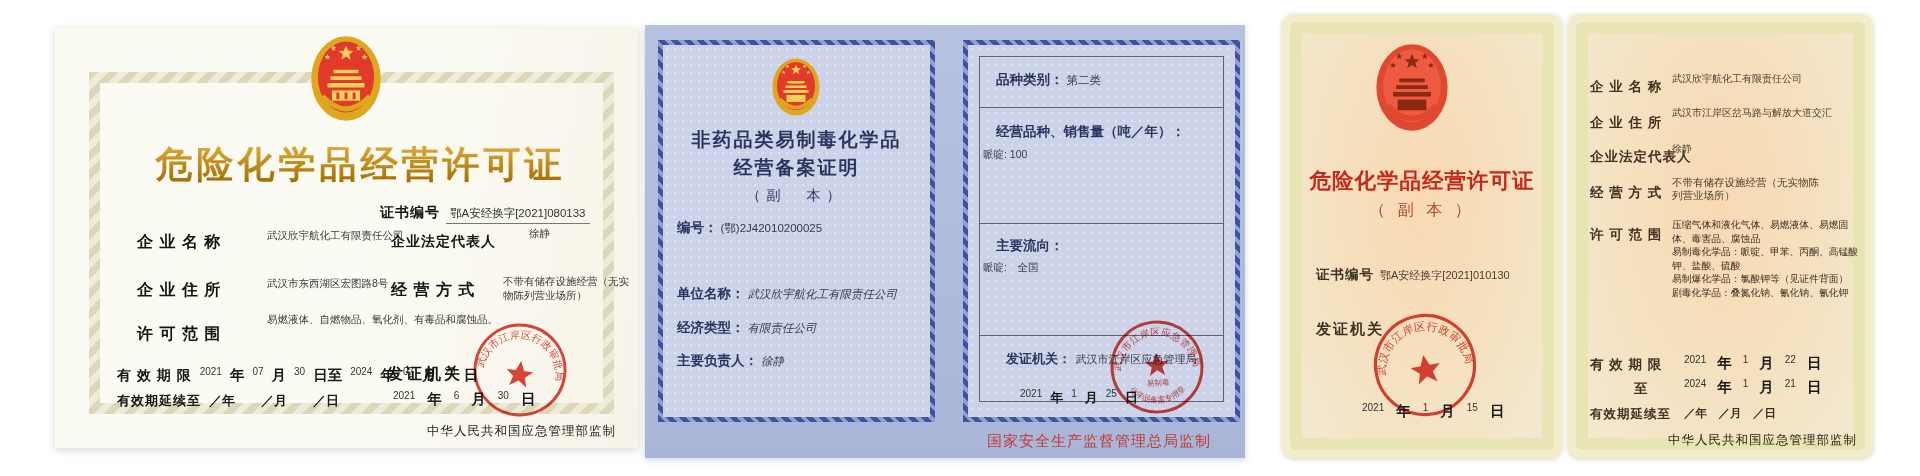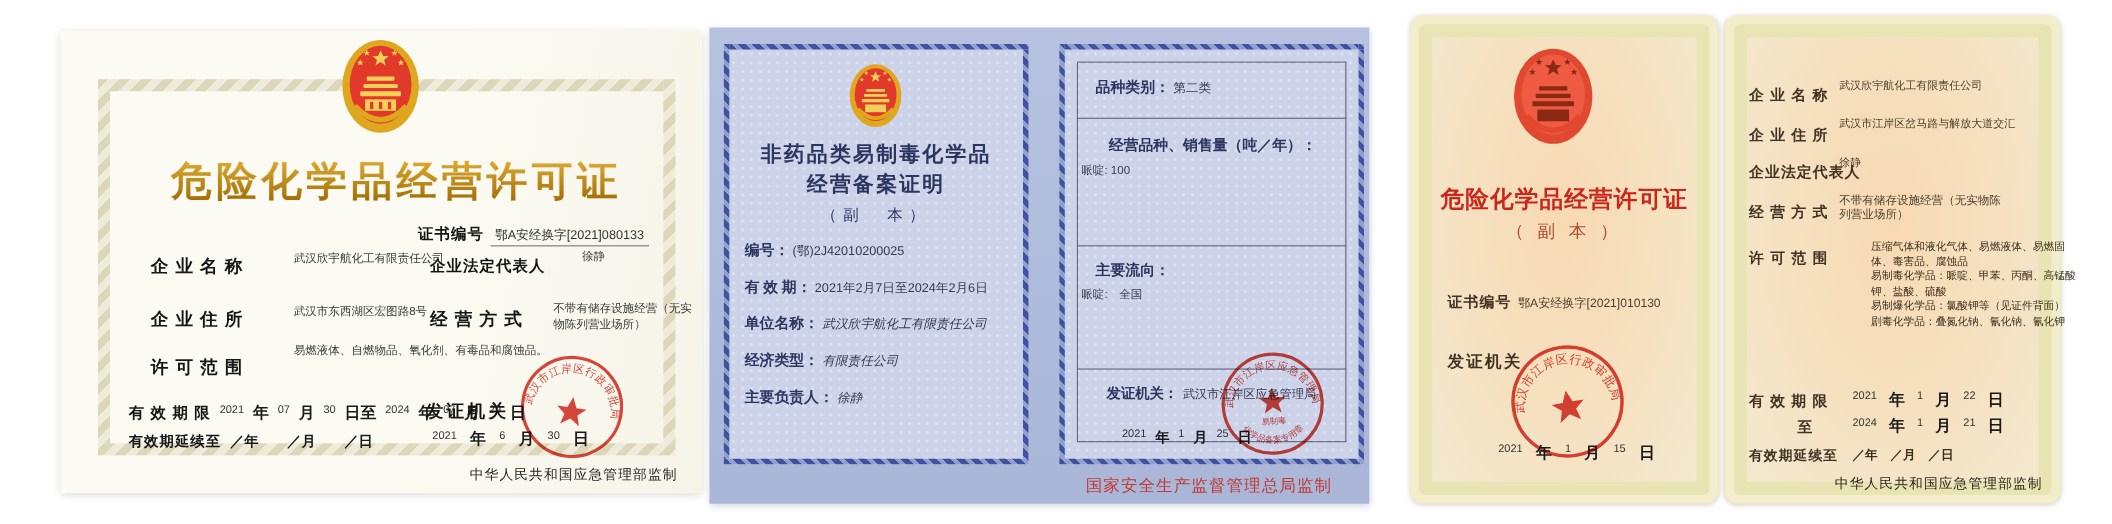"经营品种、销售量（吨／年）：" span.abs { left: 40px -> 28px }
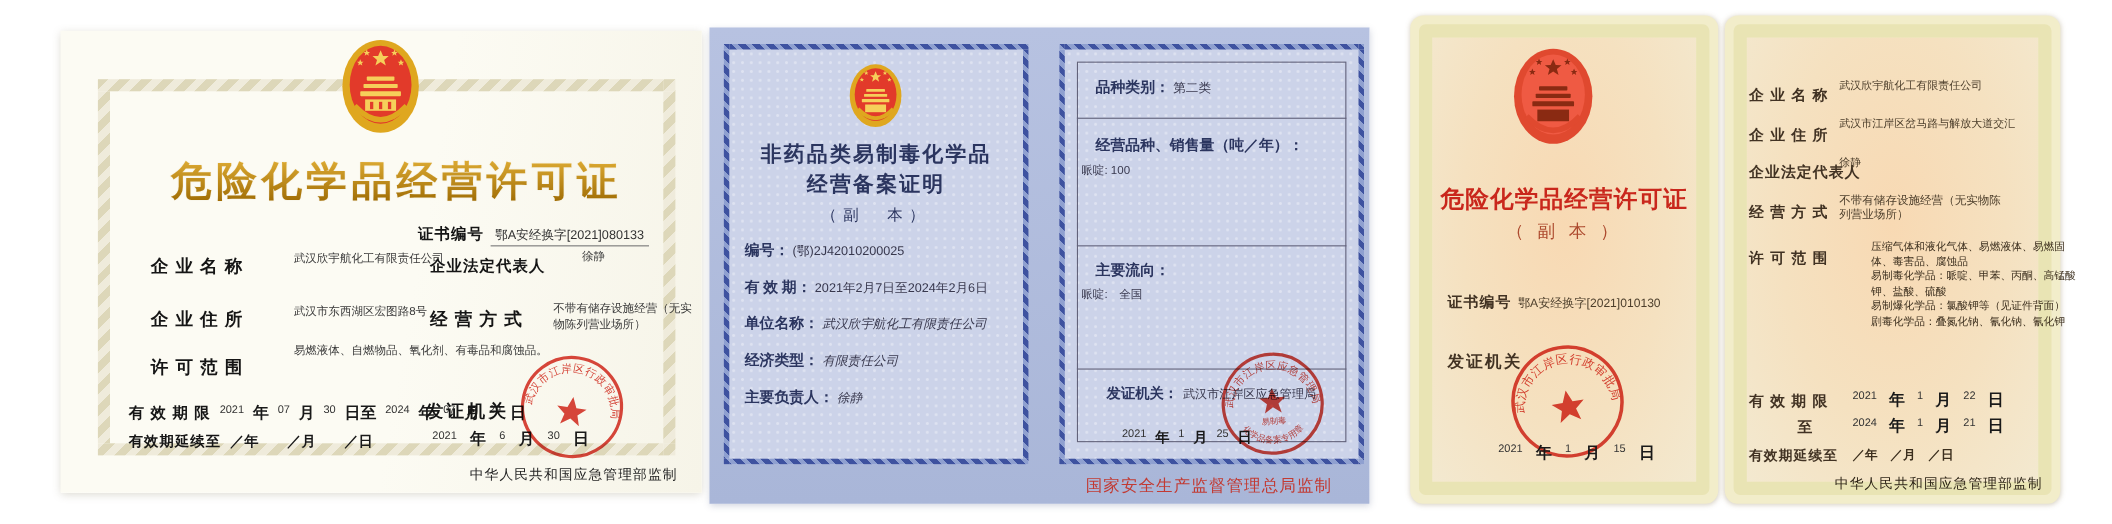"压缩气体和液化气体、易燃液体、易燃固体、毒害品、腐蚀品" div.abs { margin-left: 29px -> none }
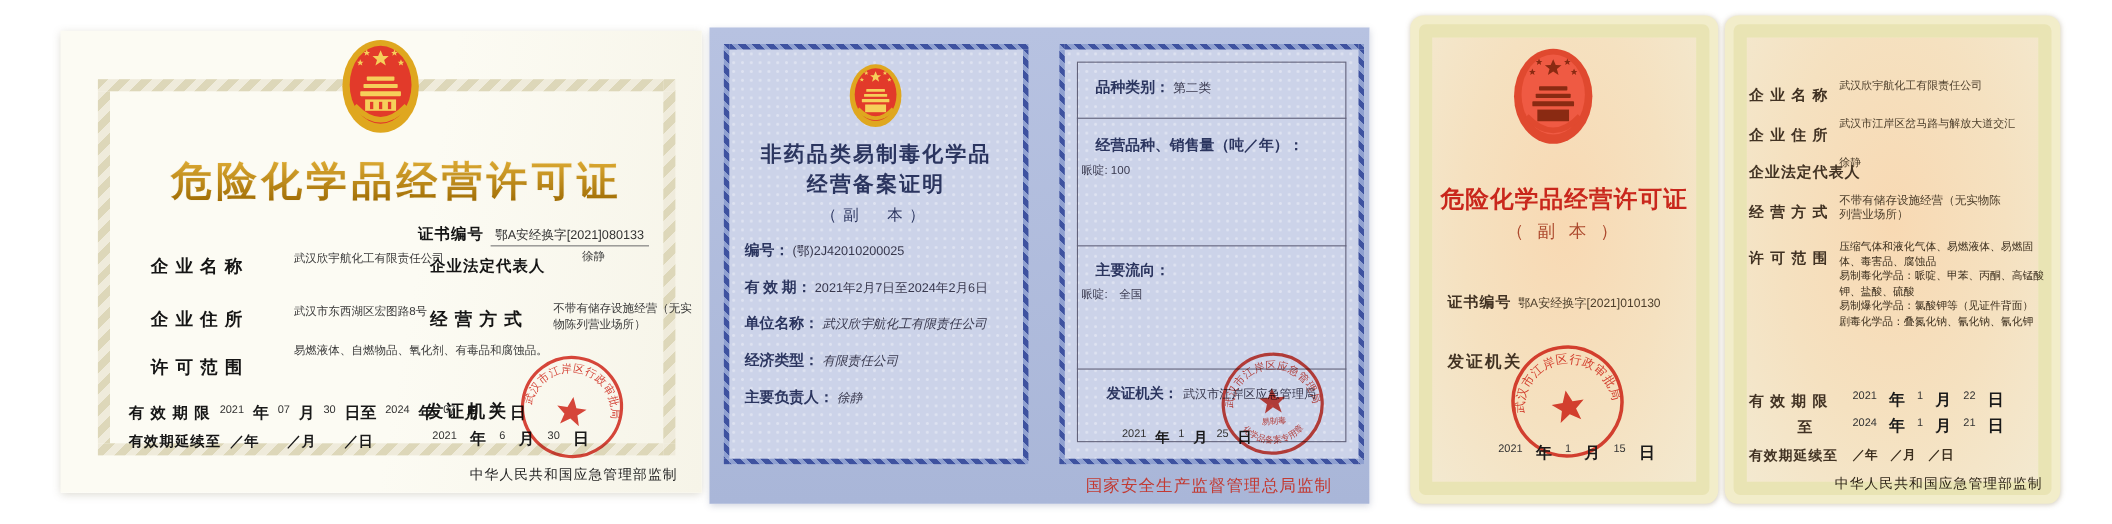"有 效 期：" div.cm-row { html: <div> <span>有 效 期：</span> <span>2021年2月7日至2024年2月6日</span> </div> -> none }
